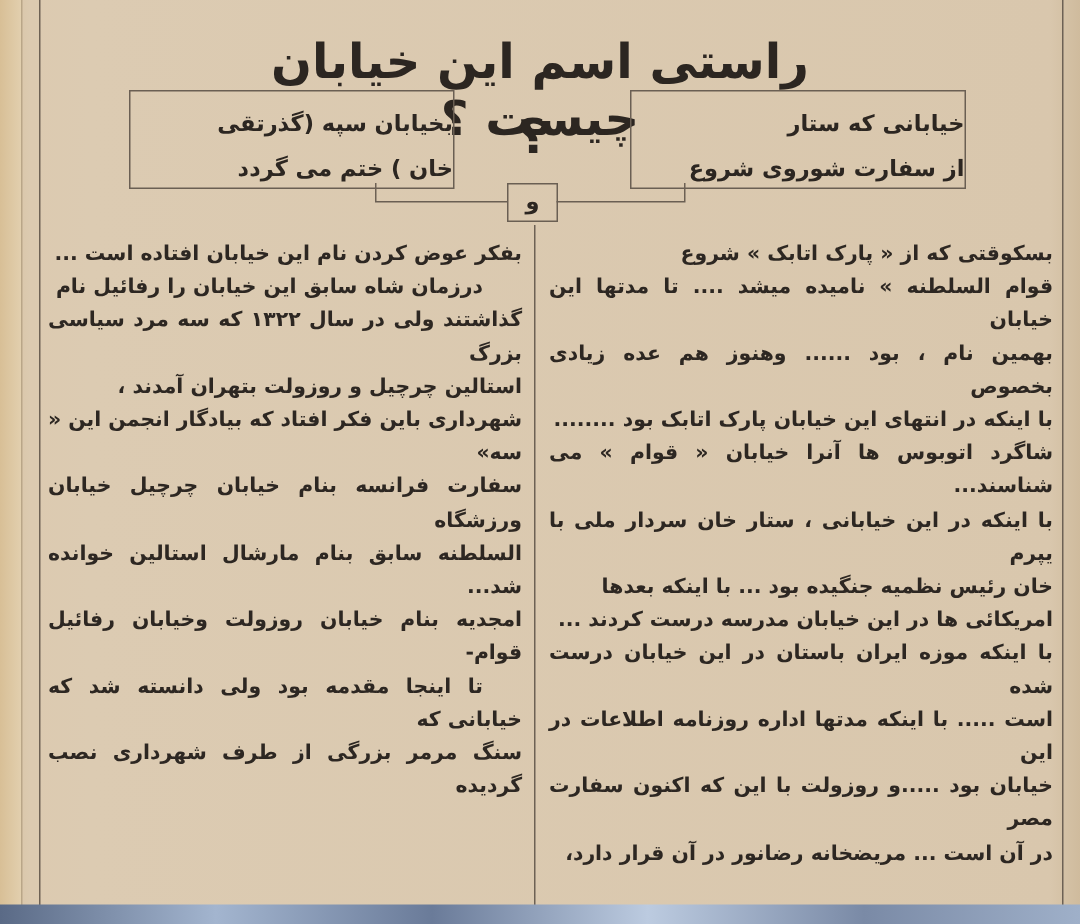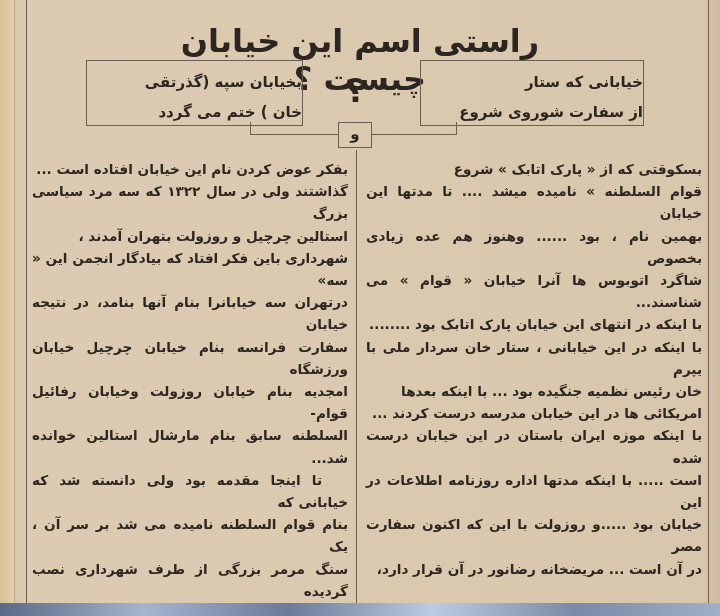"درزمان شاه سابق این خیابان" p.indent { html: none -> <p>درزمان شاه سابق این خیابان را رفائیل نام</p> }
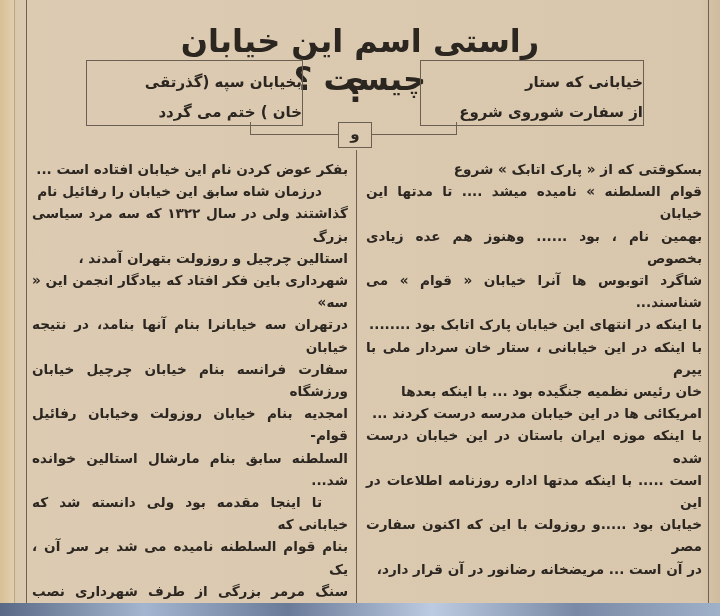"شاگرد اتوبوس ها آنرا خیابان" p { order: before "با اینکه در انتهای این" -> after "با اینکه در انتهای این" }
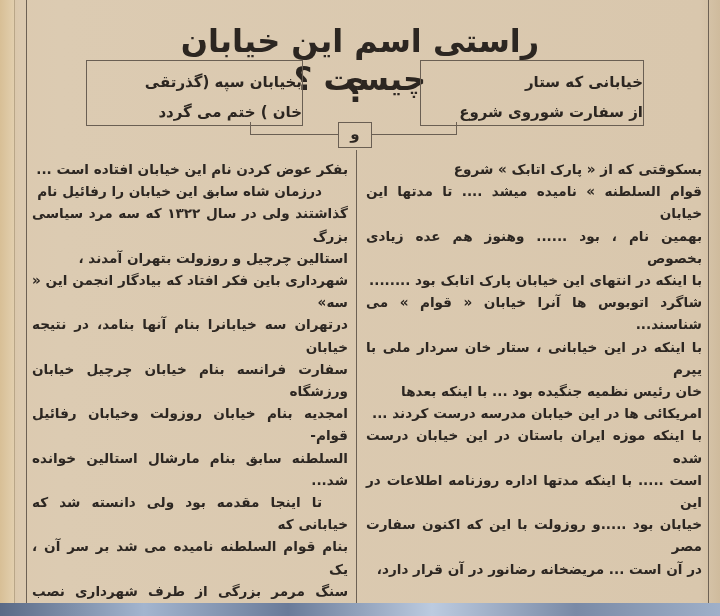"درتهران سه خیابانرا بنام آنها" p { html: <p>درتهران سه خیابانرا بنام آنها بنامد، در نتیجه خیابان</p> -> none }
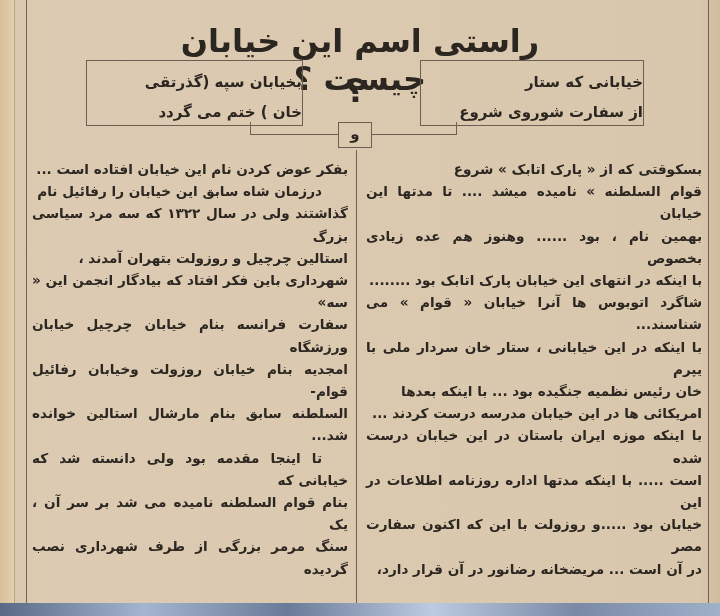"امجدیه بنام خیابان روزولت وخیابان" p { order: before "السلطنه سابق بنام مارشال استالین" -> after "السلطنه سابق بنام مارشال استالین" }
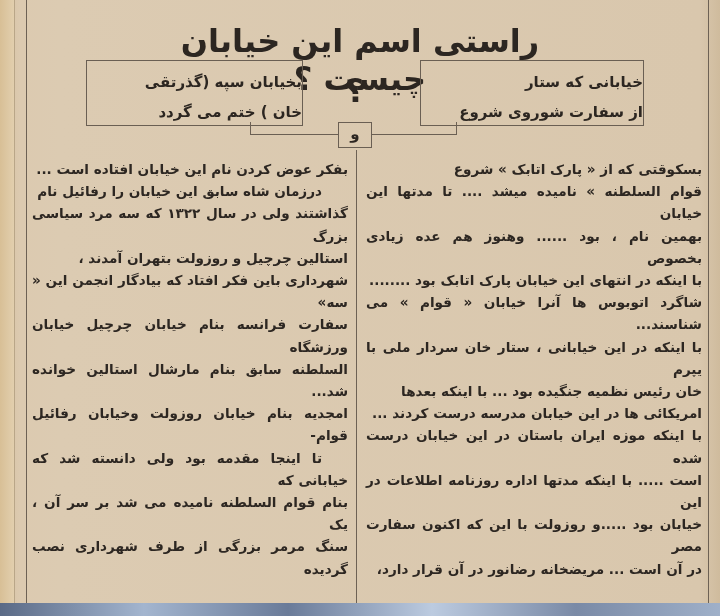"بنام قوام السلطنه نامیده می" p { html: <p>بنام قوام السلطنه نامیده می شد بر سر آن ، یک</p> -> none }
